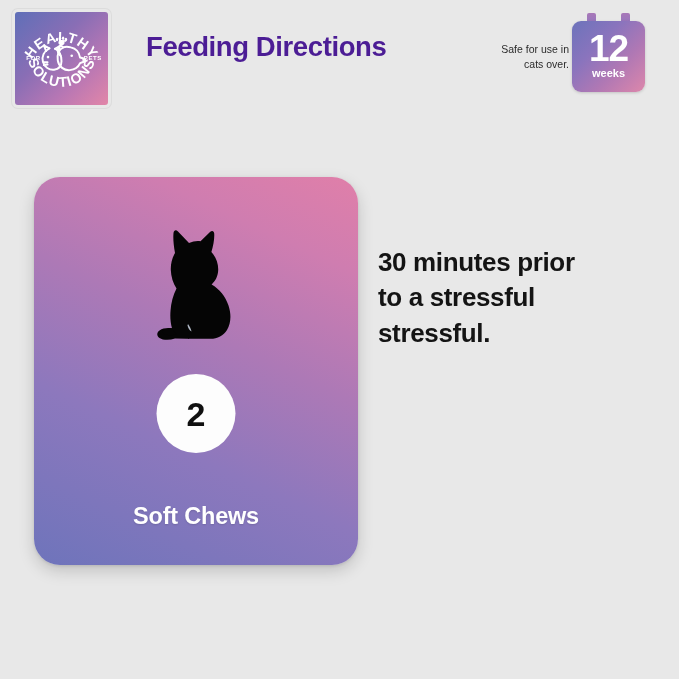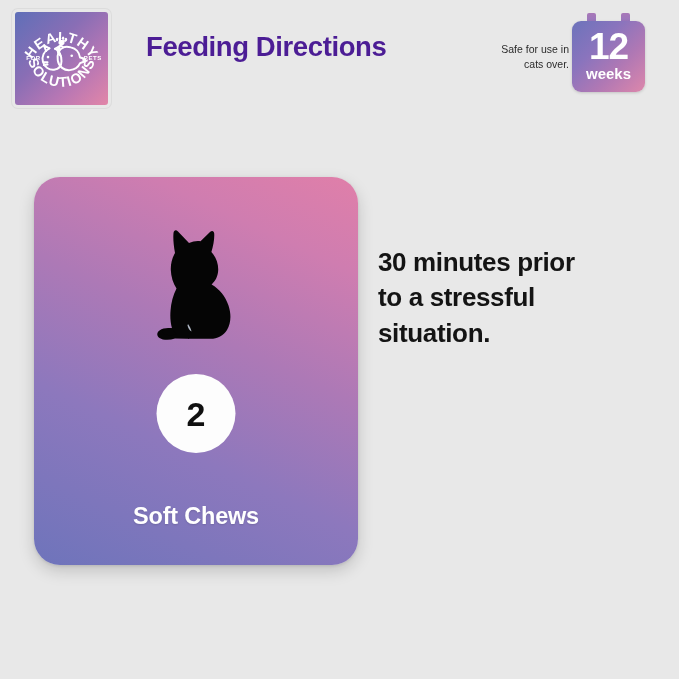"weeks" .cal-unit { font-size: 15px -> 11px }
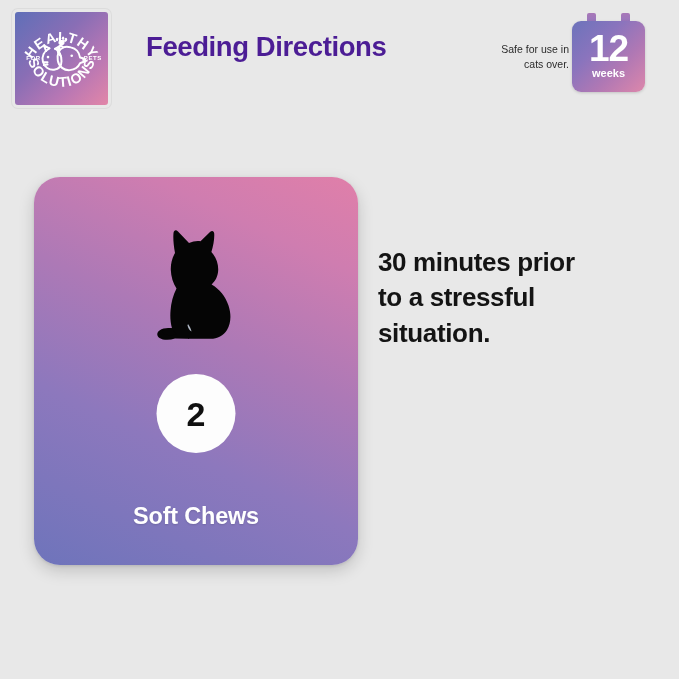"situation." span.instr-line { text: situation -> stressful }
